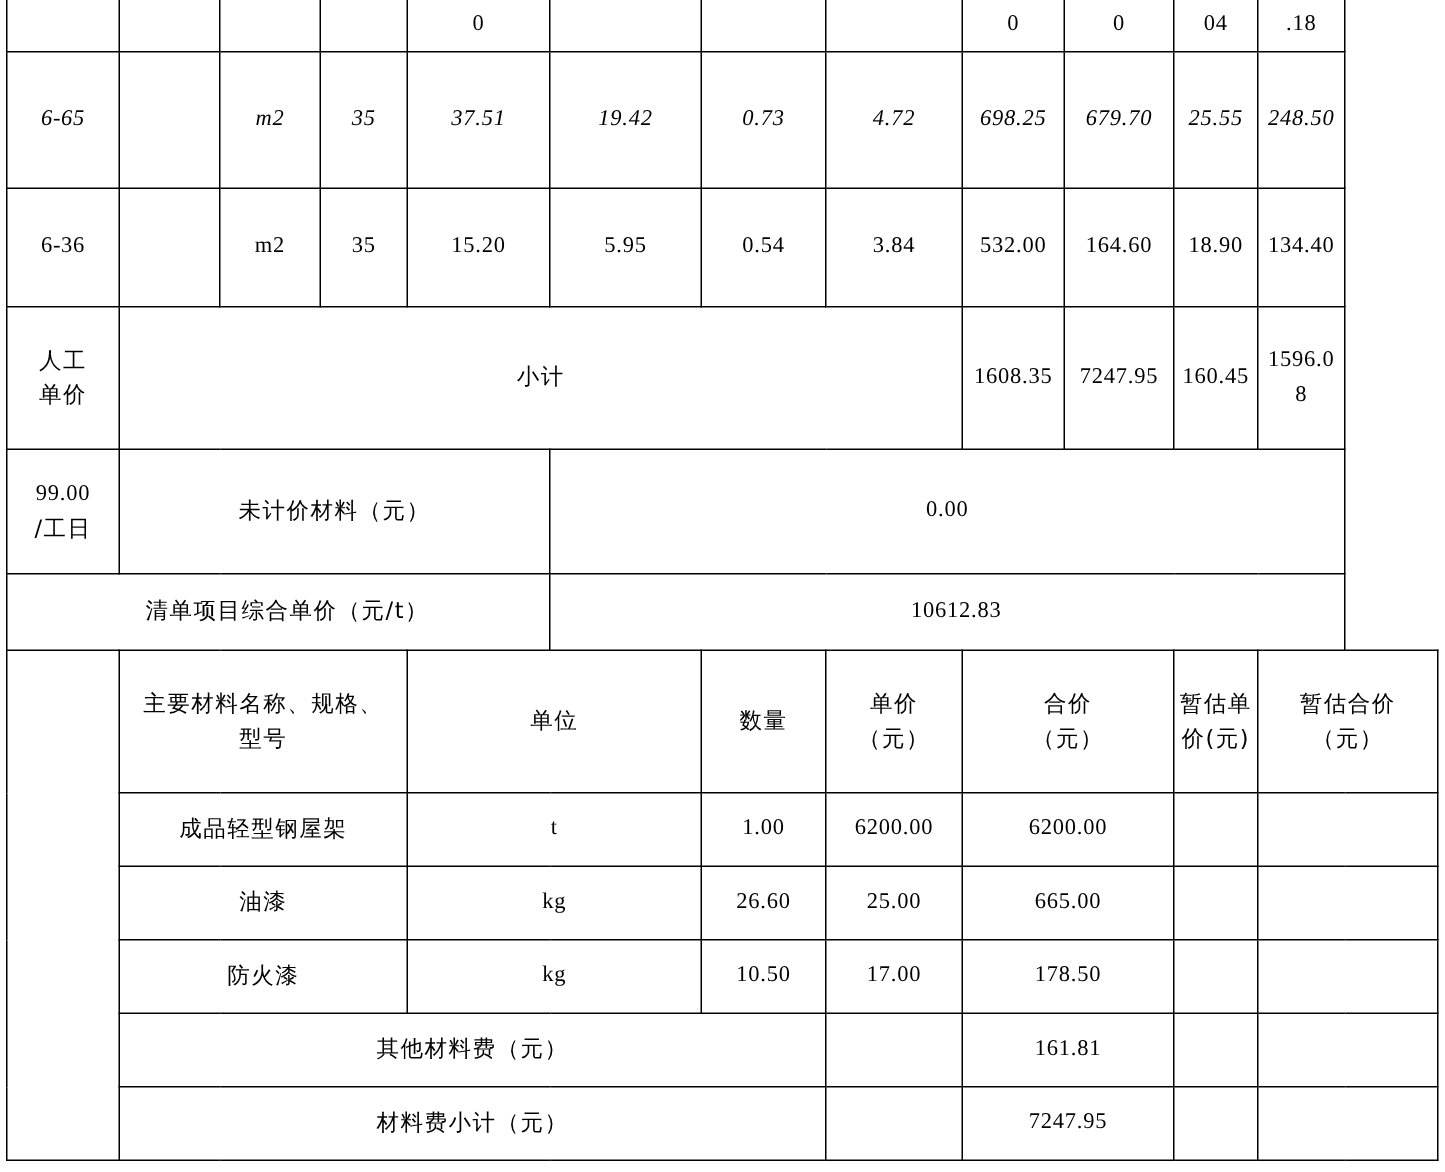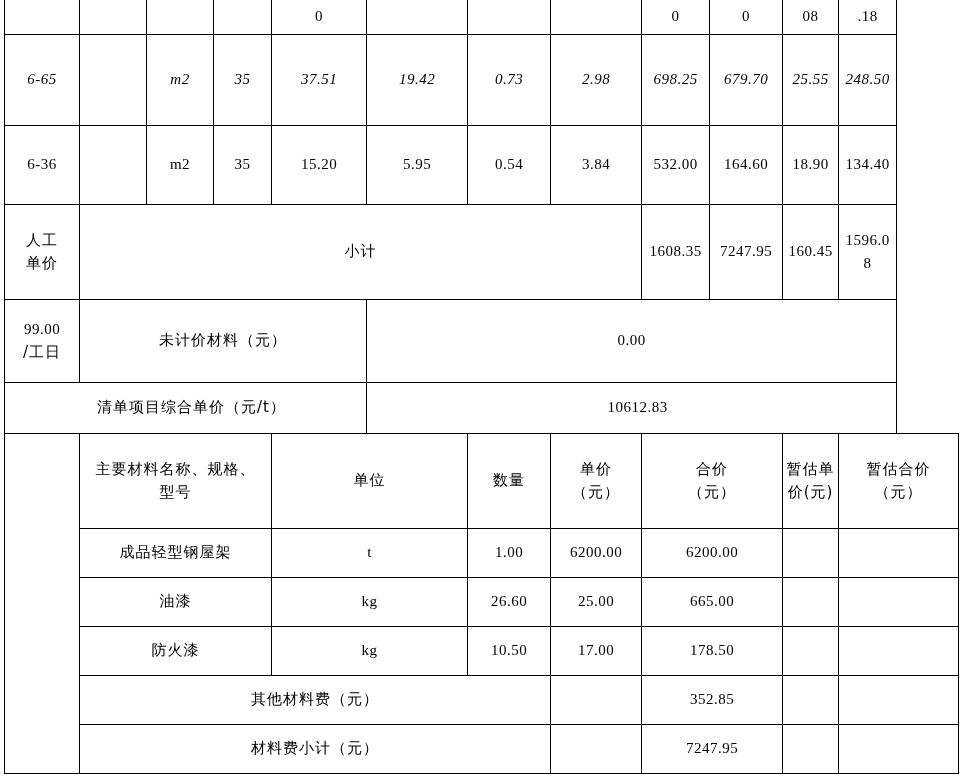"08" td.topless { text: 08 -> 04 }
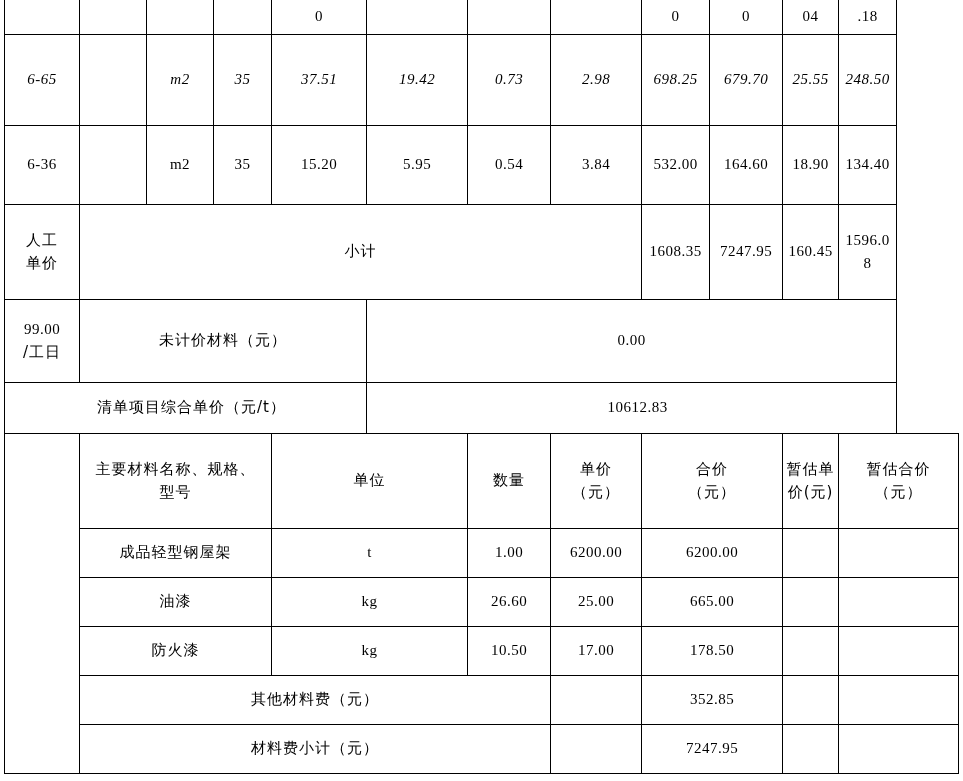"2.98" td.tall2 { text: 2.98 -> 4.72 }
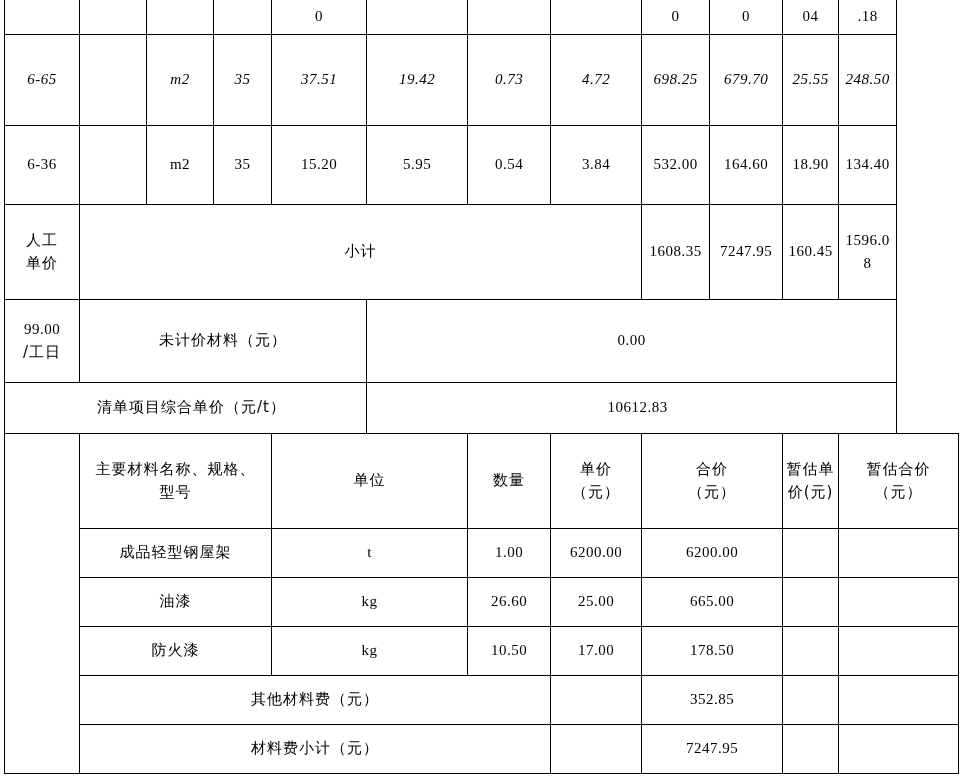"352.85" td.tall7 { text: 352.85 -> 161.81 }
